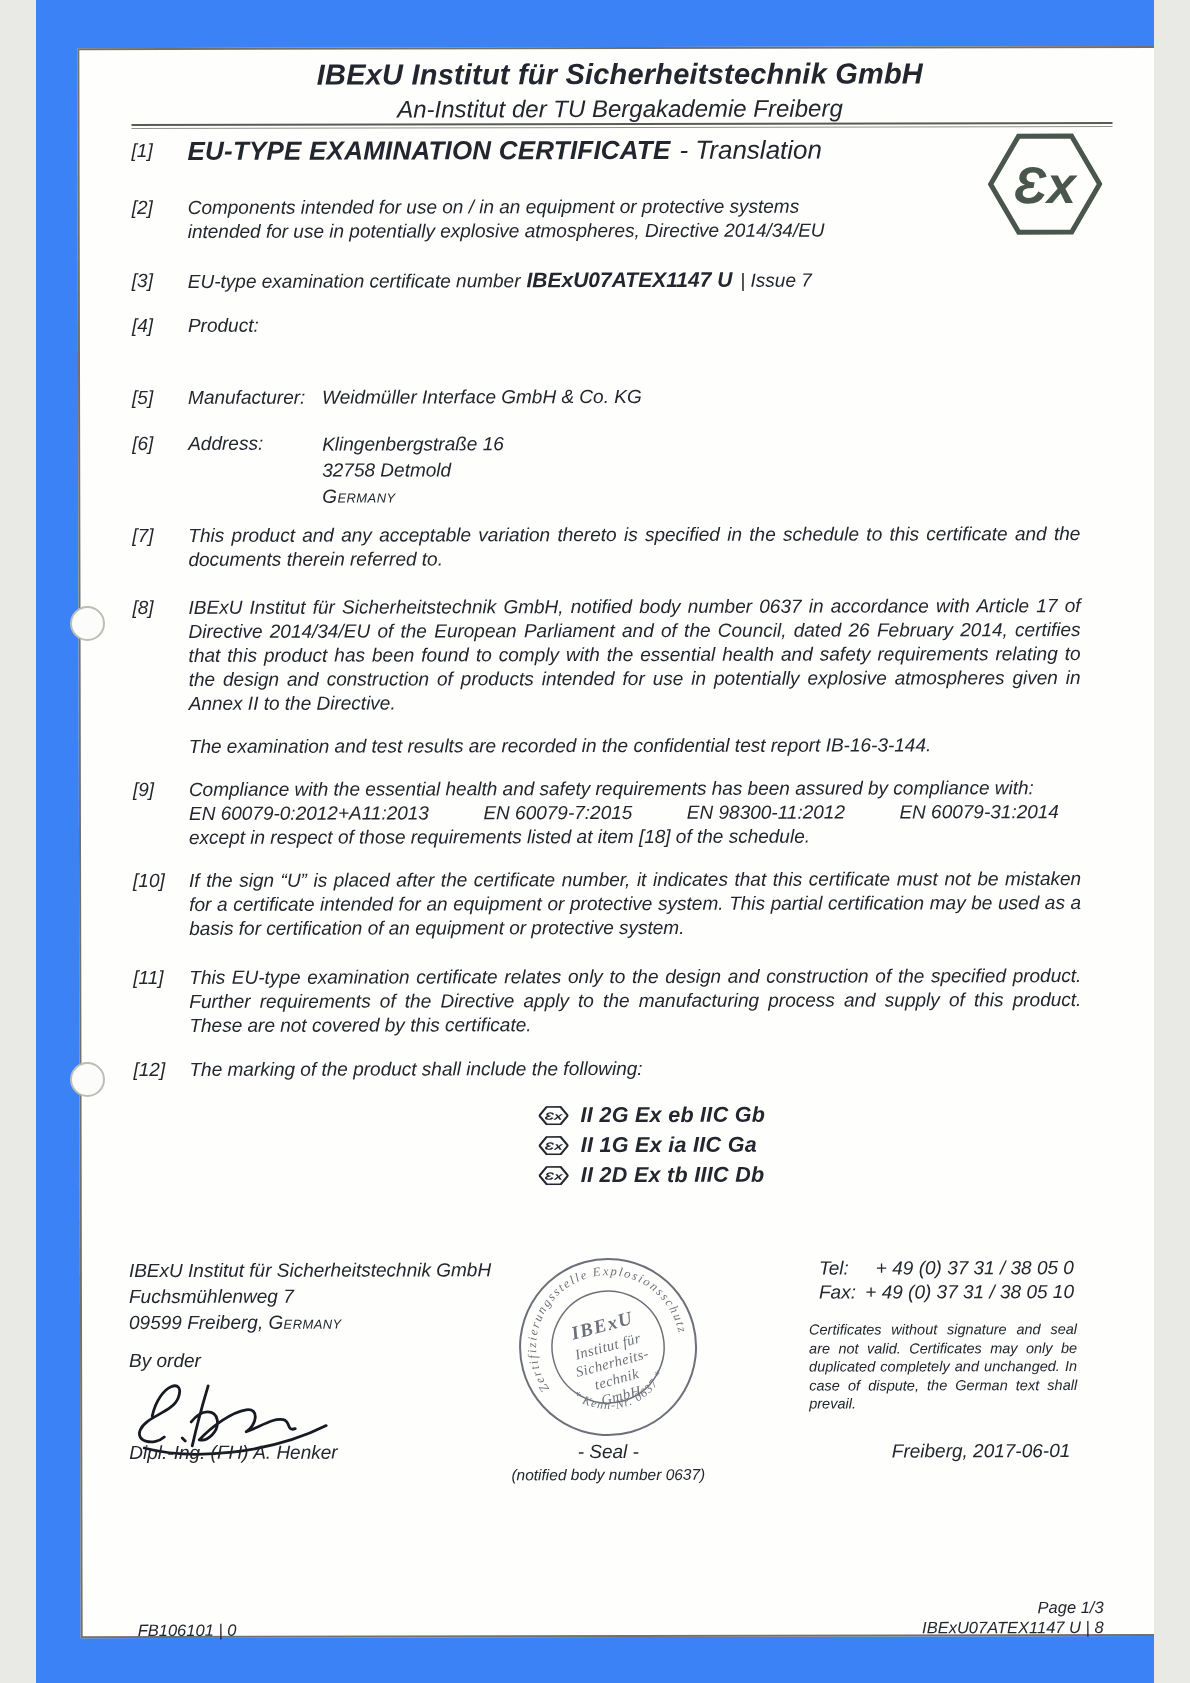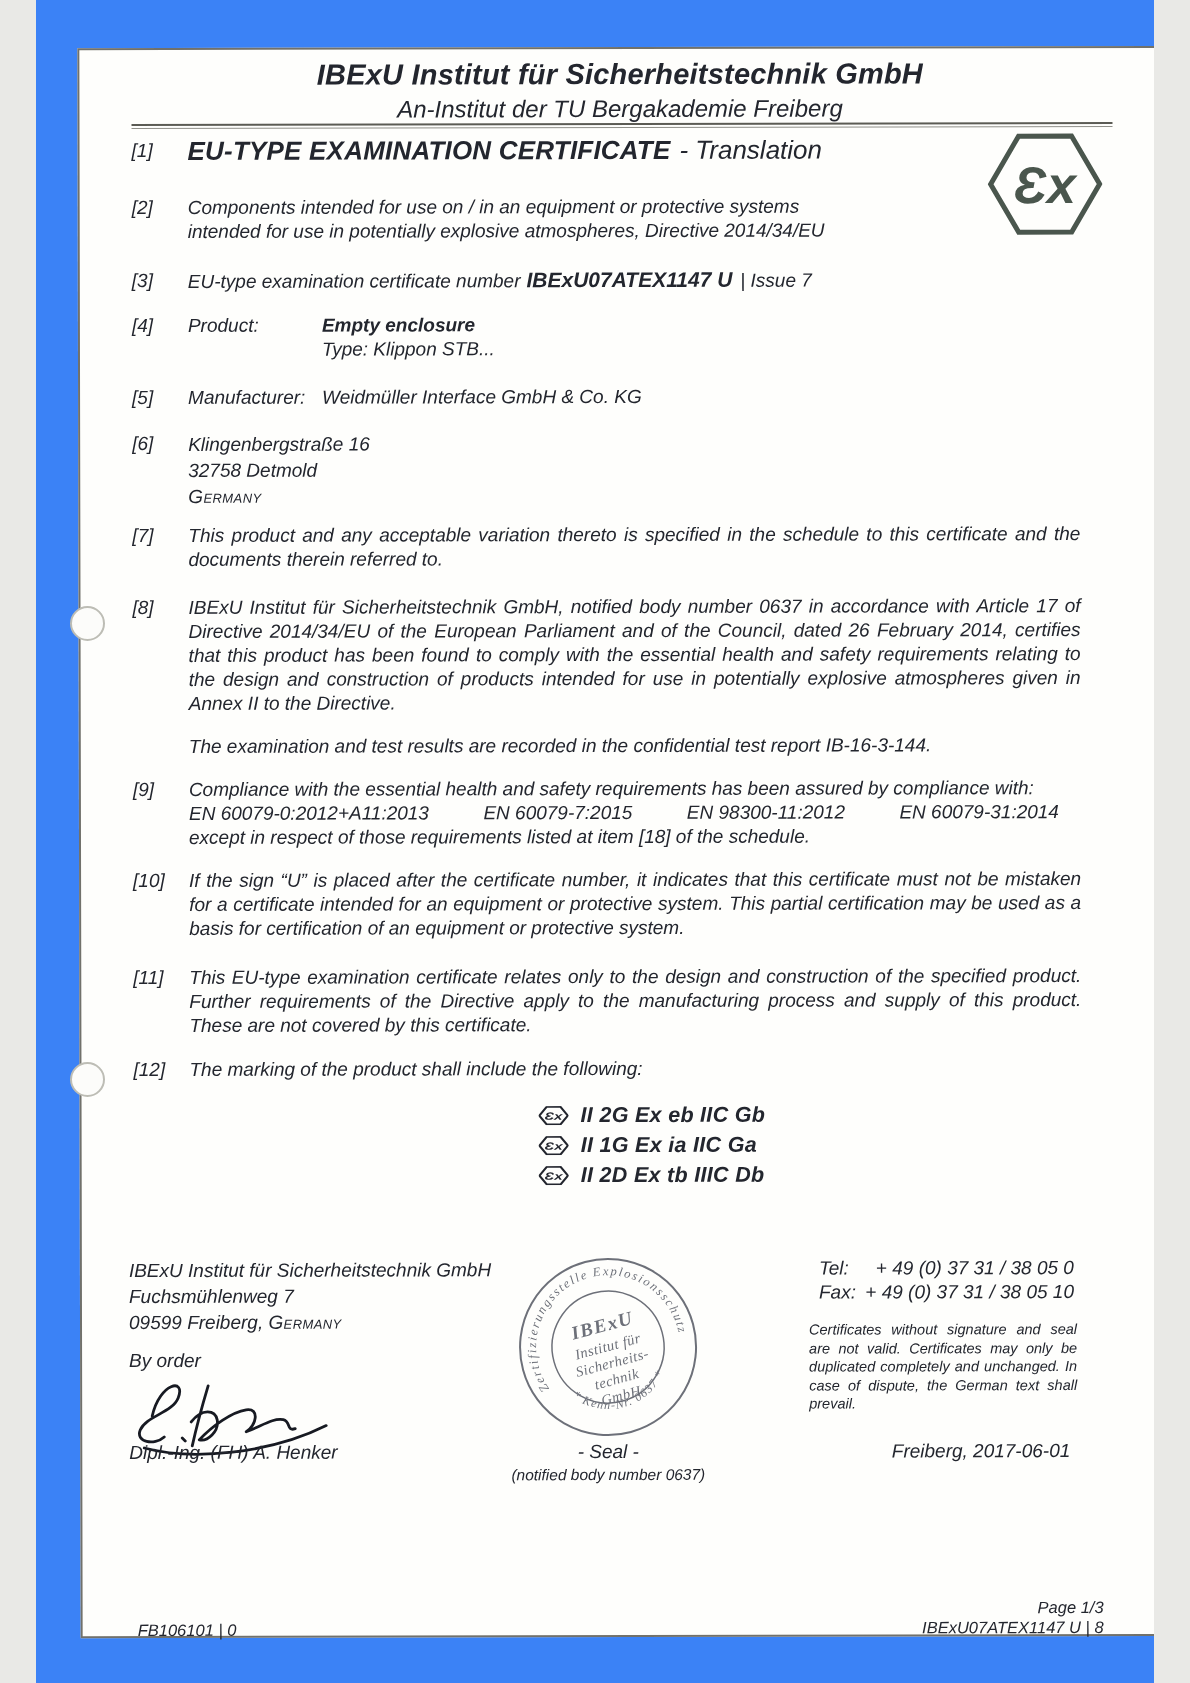"Empty enclosure" span { html: <span> <span>Empty enclosure</span> <span>Type: Klippon STB...</span> </span> -> none }
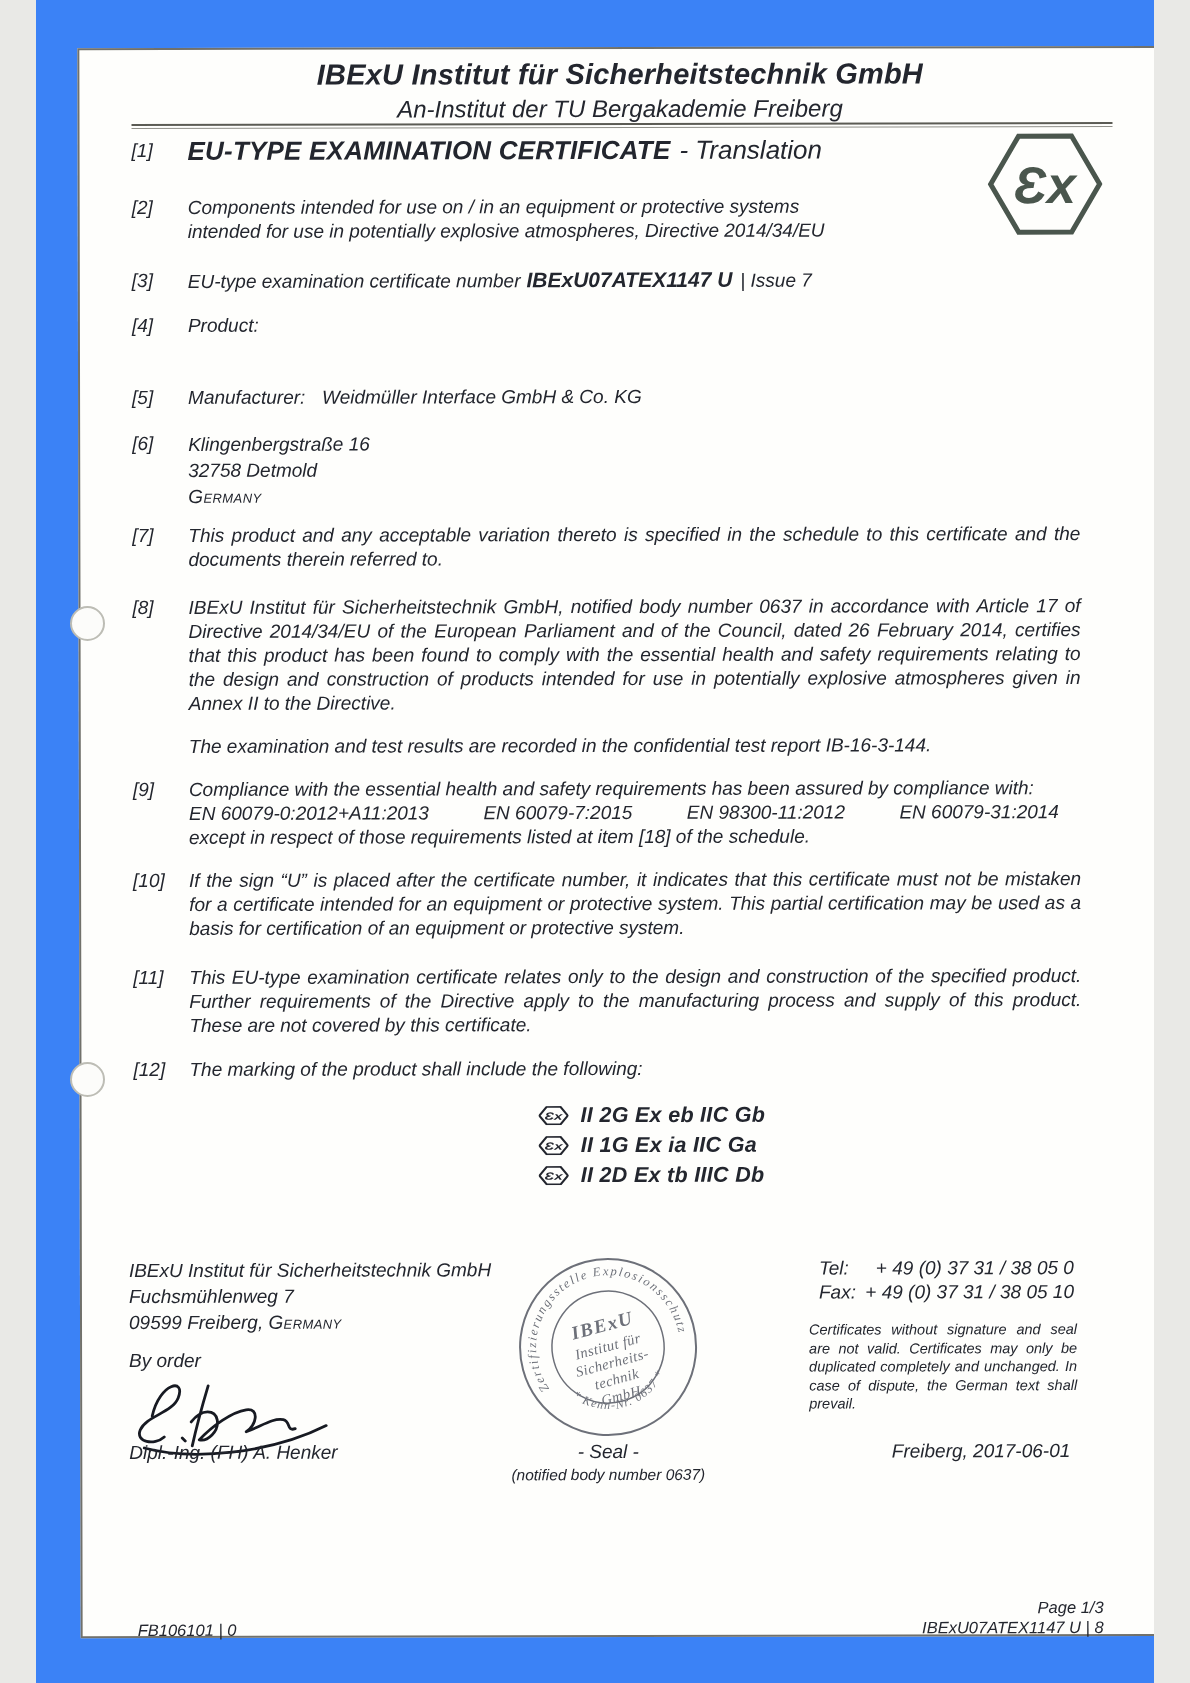"Address:" span.lbl { html: none -> <span>Address:</span> }
